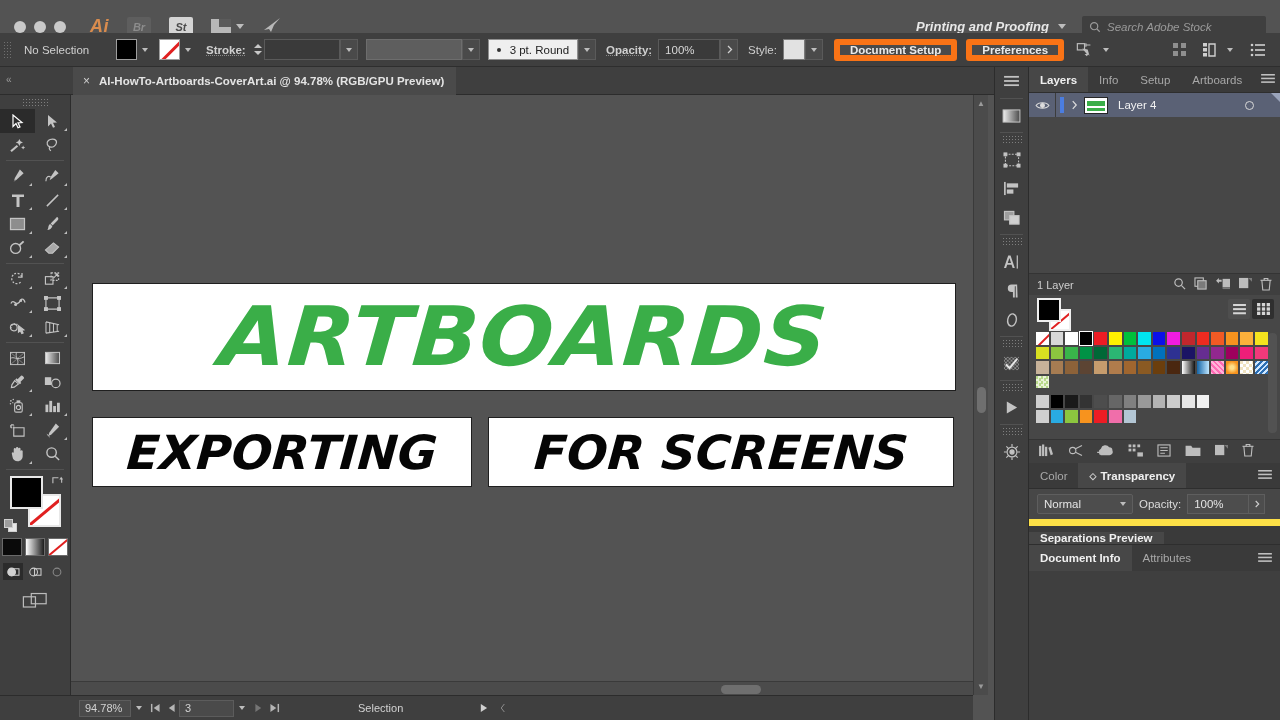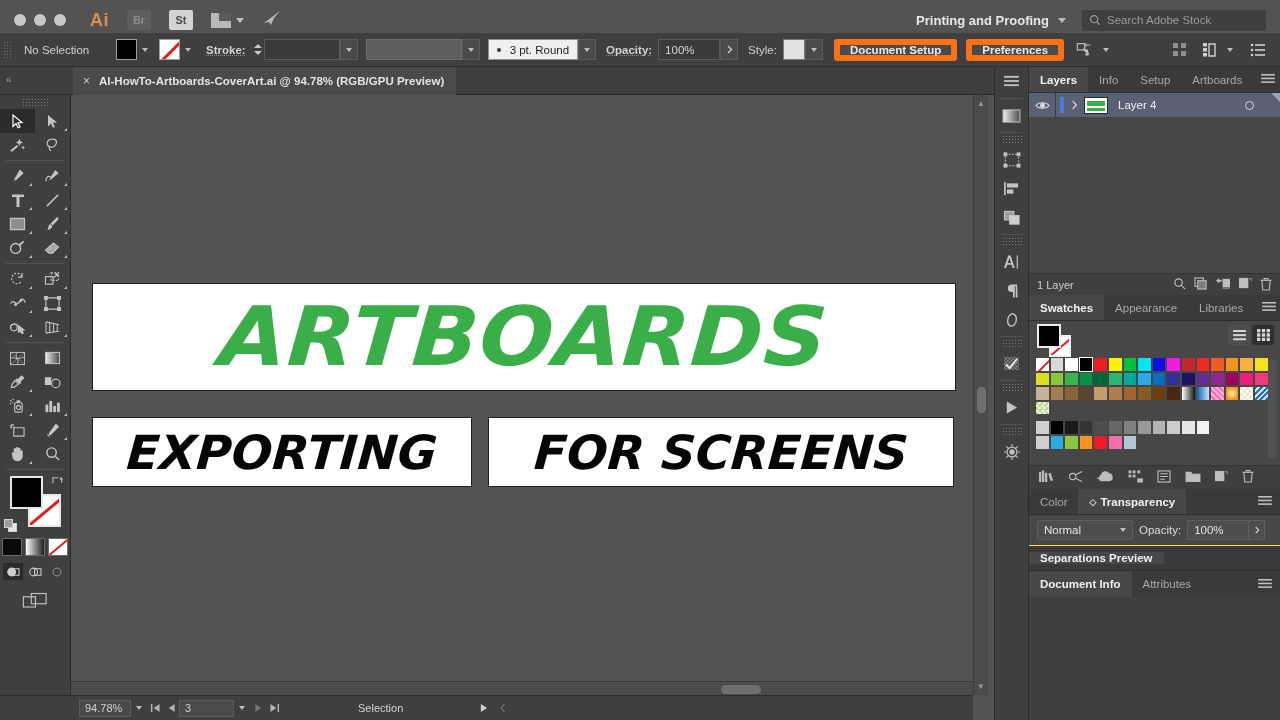"Ai" .menubar { border-bottom: 1px solid #eab308 -> 4px solid #eab308; font-style: none -> italic; top: 4px -> 12px }
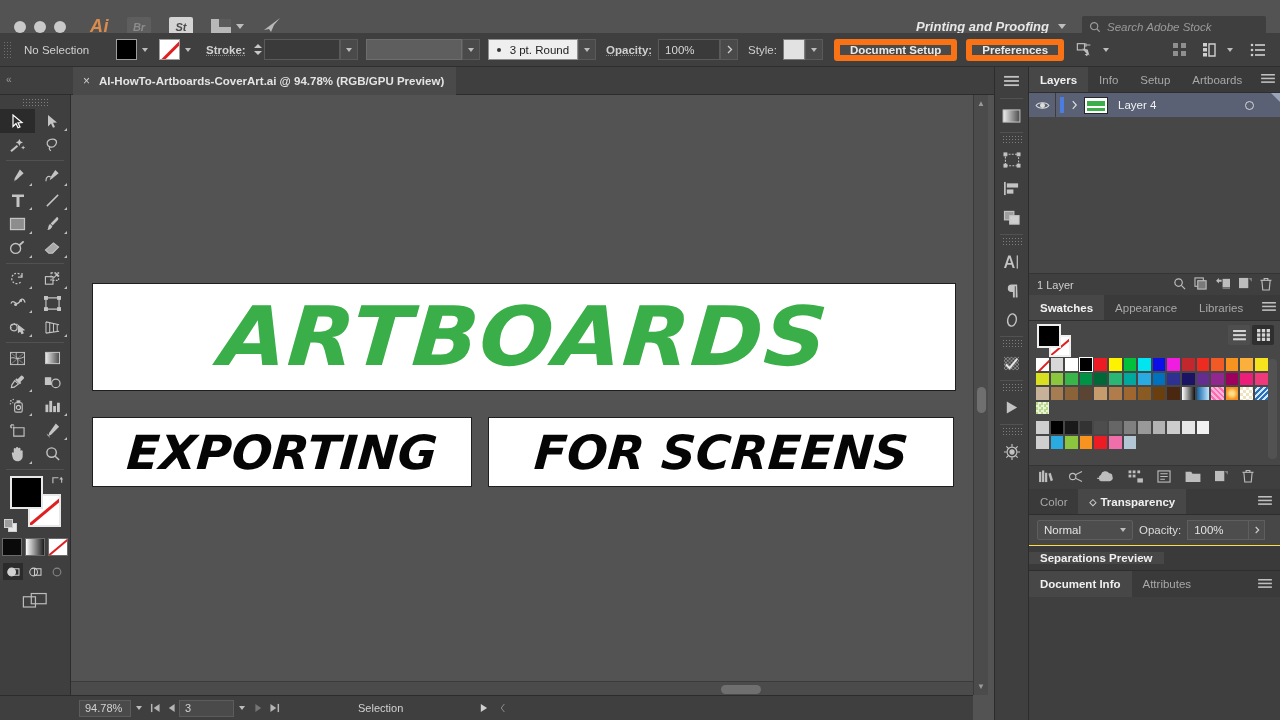"Swatches" div.ptabs { html: <div> <div>Swatches</div> <div>Appearance</div> <div>Libraries</div> <div> <svg> <rect></rect> <rect></rect> <rect></rect> </svg> </div> </div> -> none }
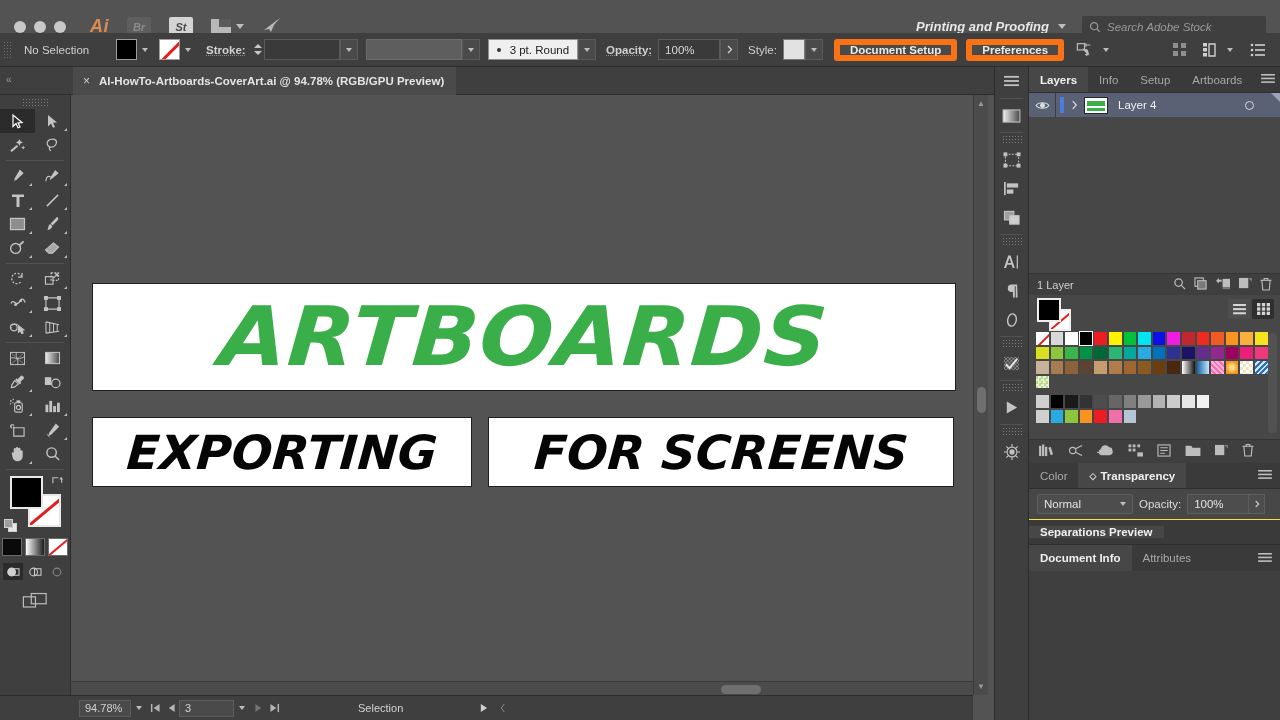"Separations Preview" .seps { align-items: center -> flex-end; border-top: 1px solid #fde047 -> 7px solid #fde047 }
